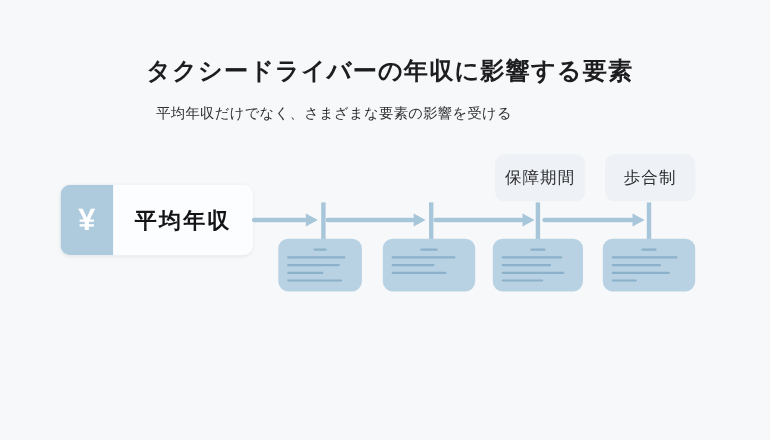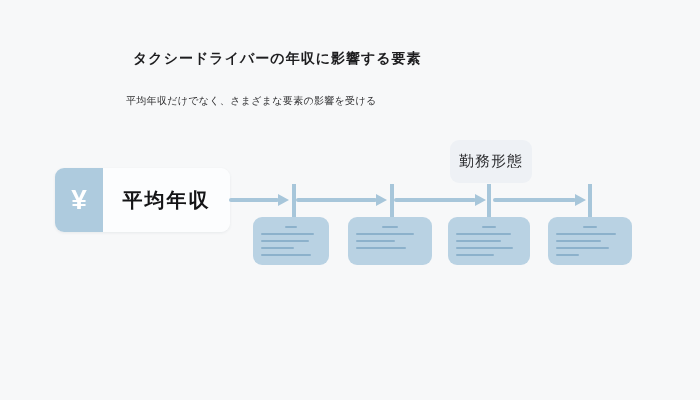"タクシードライバーの年収に影響する要素" .title { font-size: 14px -> 22px }
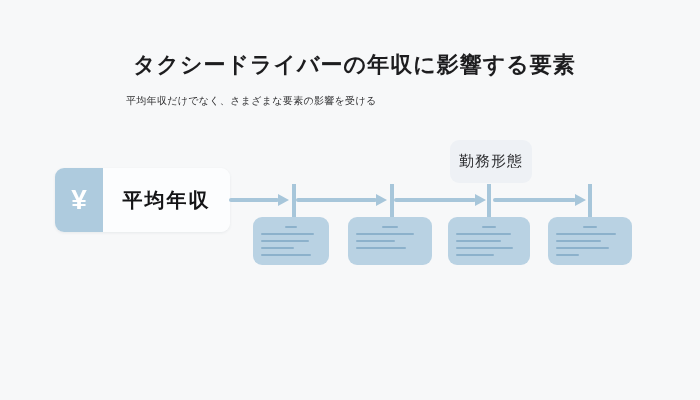"平均年収だけでなく、さまざまな要素の影響を受ける" .subtitle { font-size: 10px -> 13px; left: 126px -> 142px }
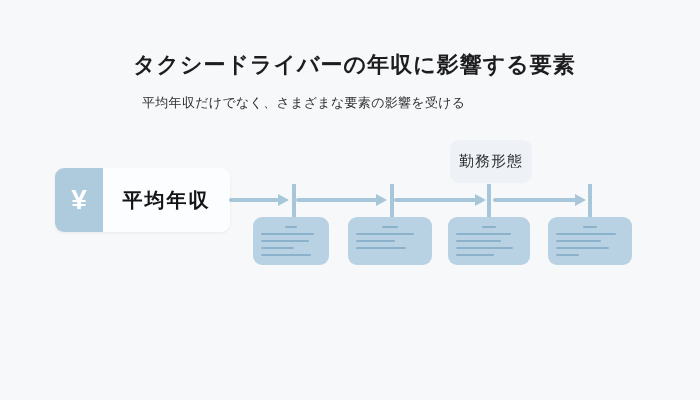"勤務形態" div.flabel { text: 勤務形態 -> 保障期間 }
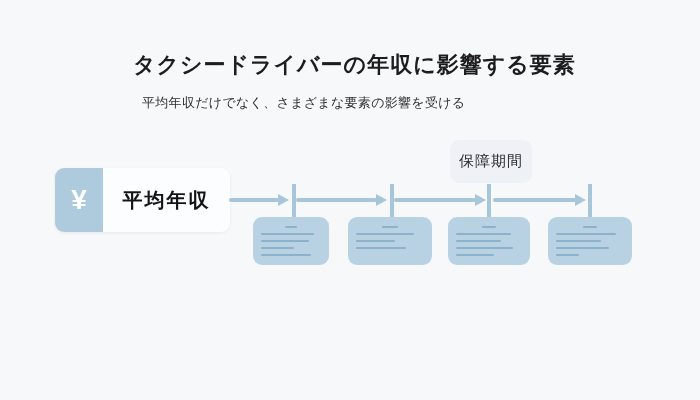"歩合制" div.flabel { html: none -> <div>歩合制</div> }
